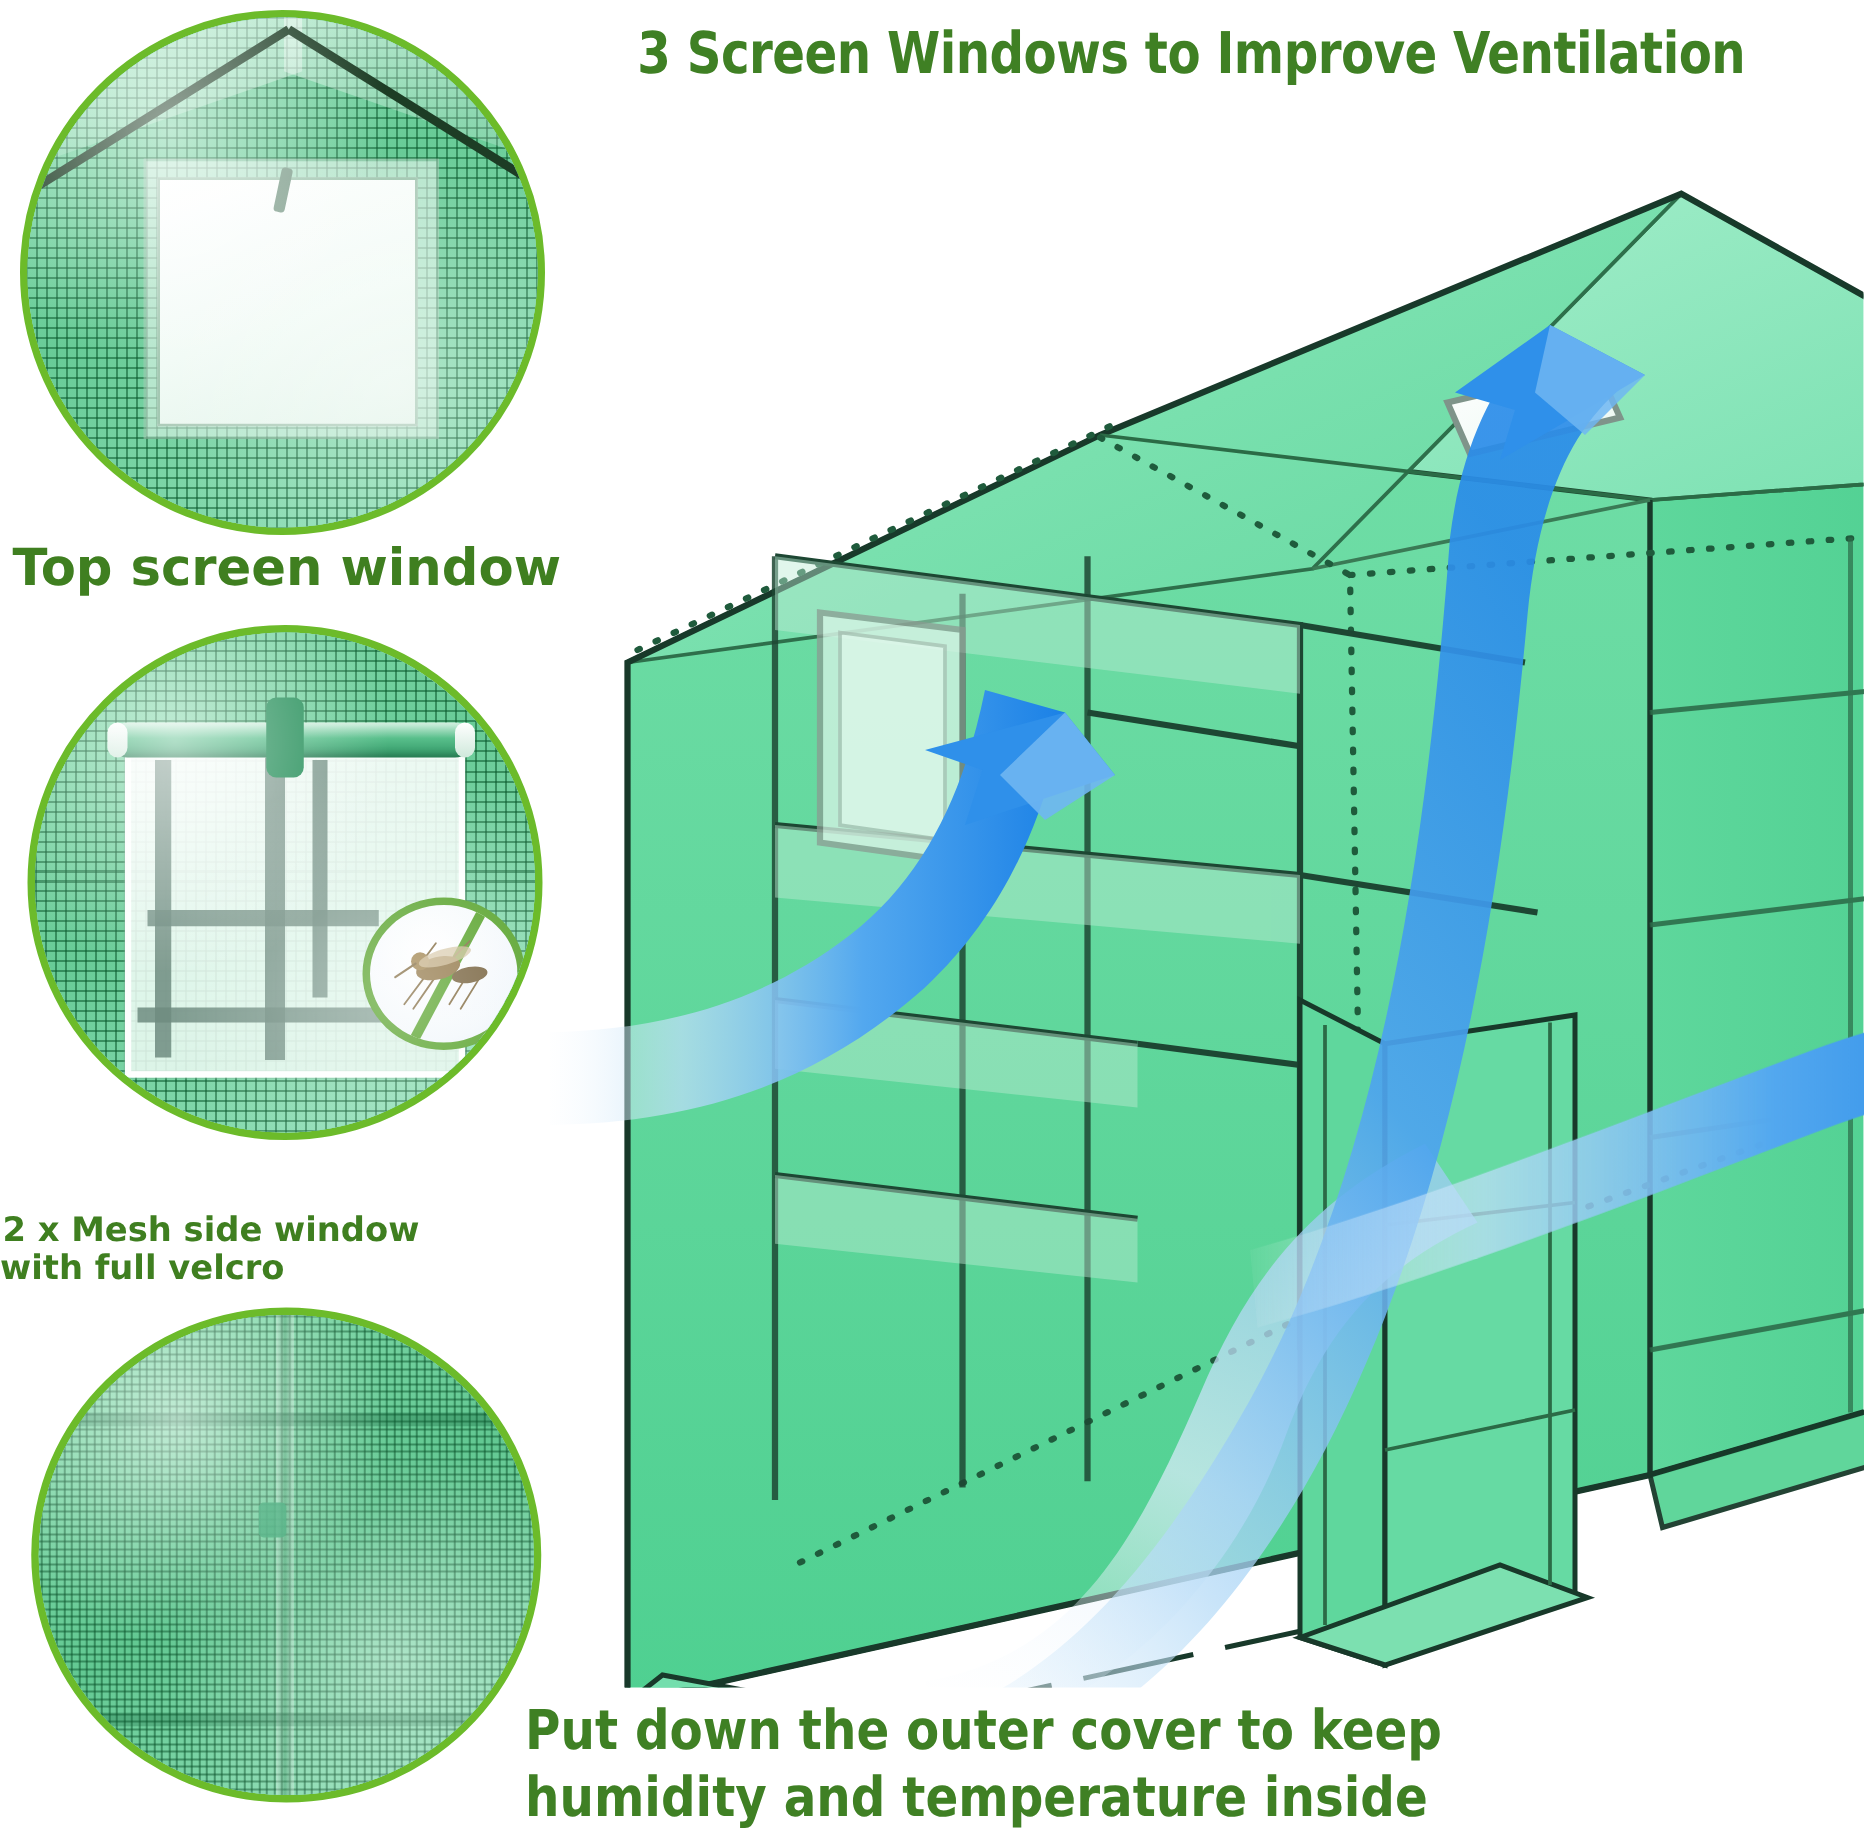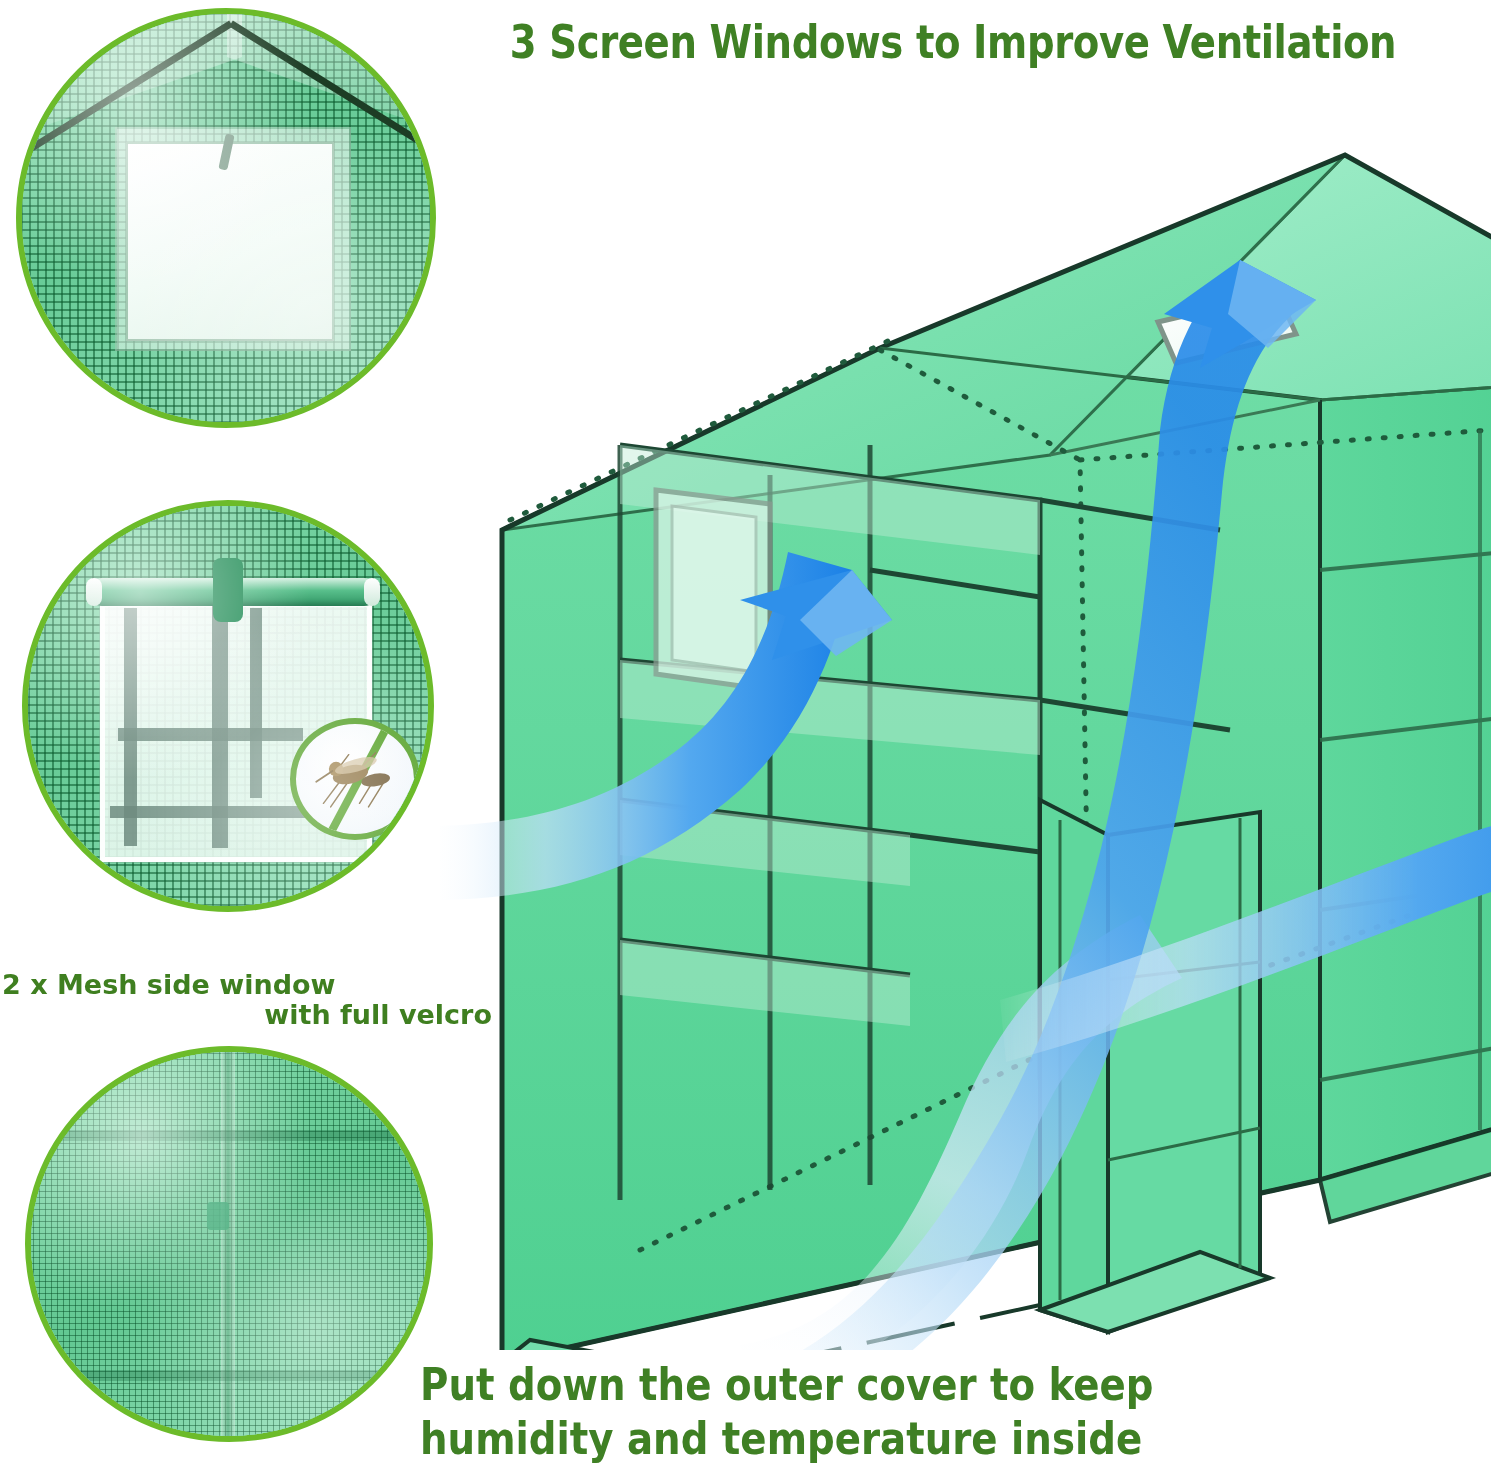"Top screen window" div.caption { html: none -> <div>Top screen window</div> }
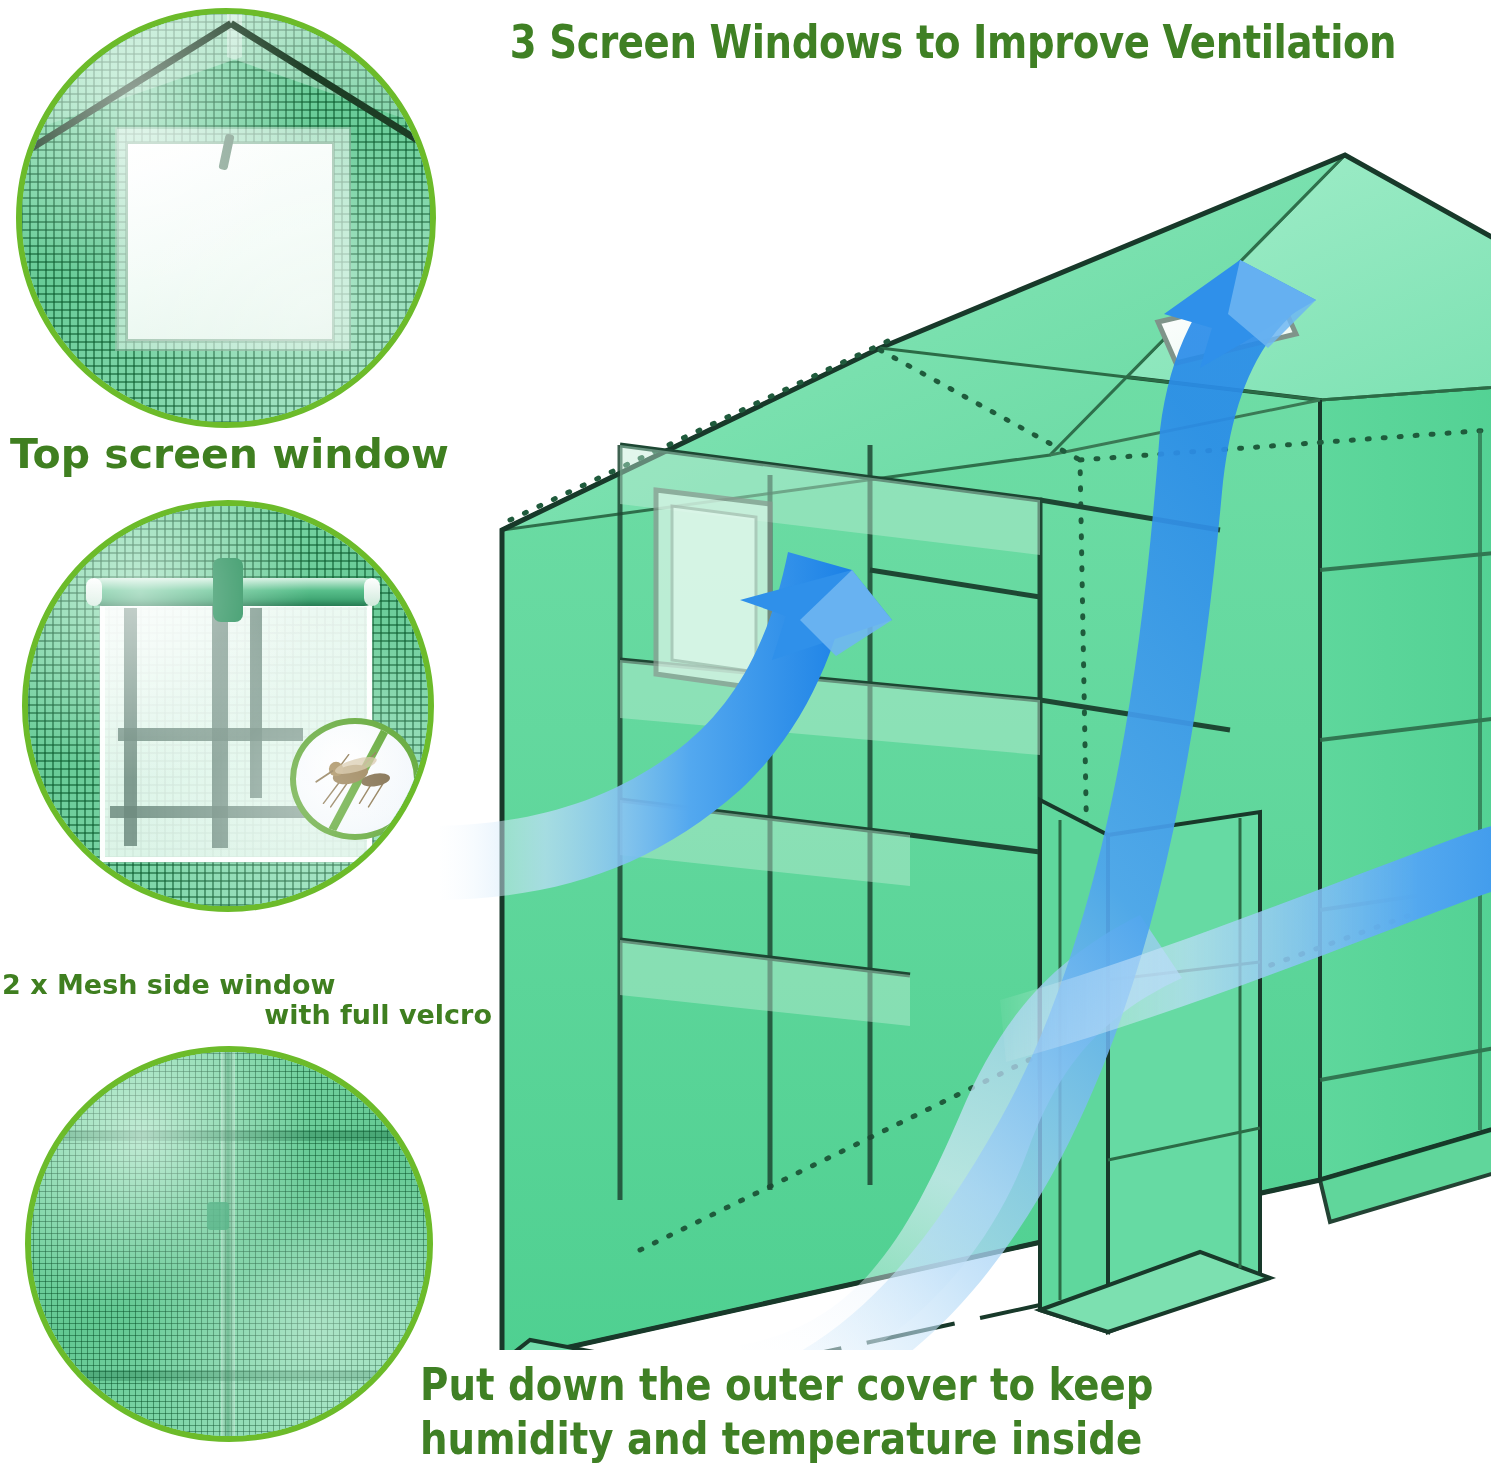"with full velcro" #cap-mid .l2 { padding-left: 12px -> none; text-align: right -> left }
